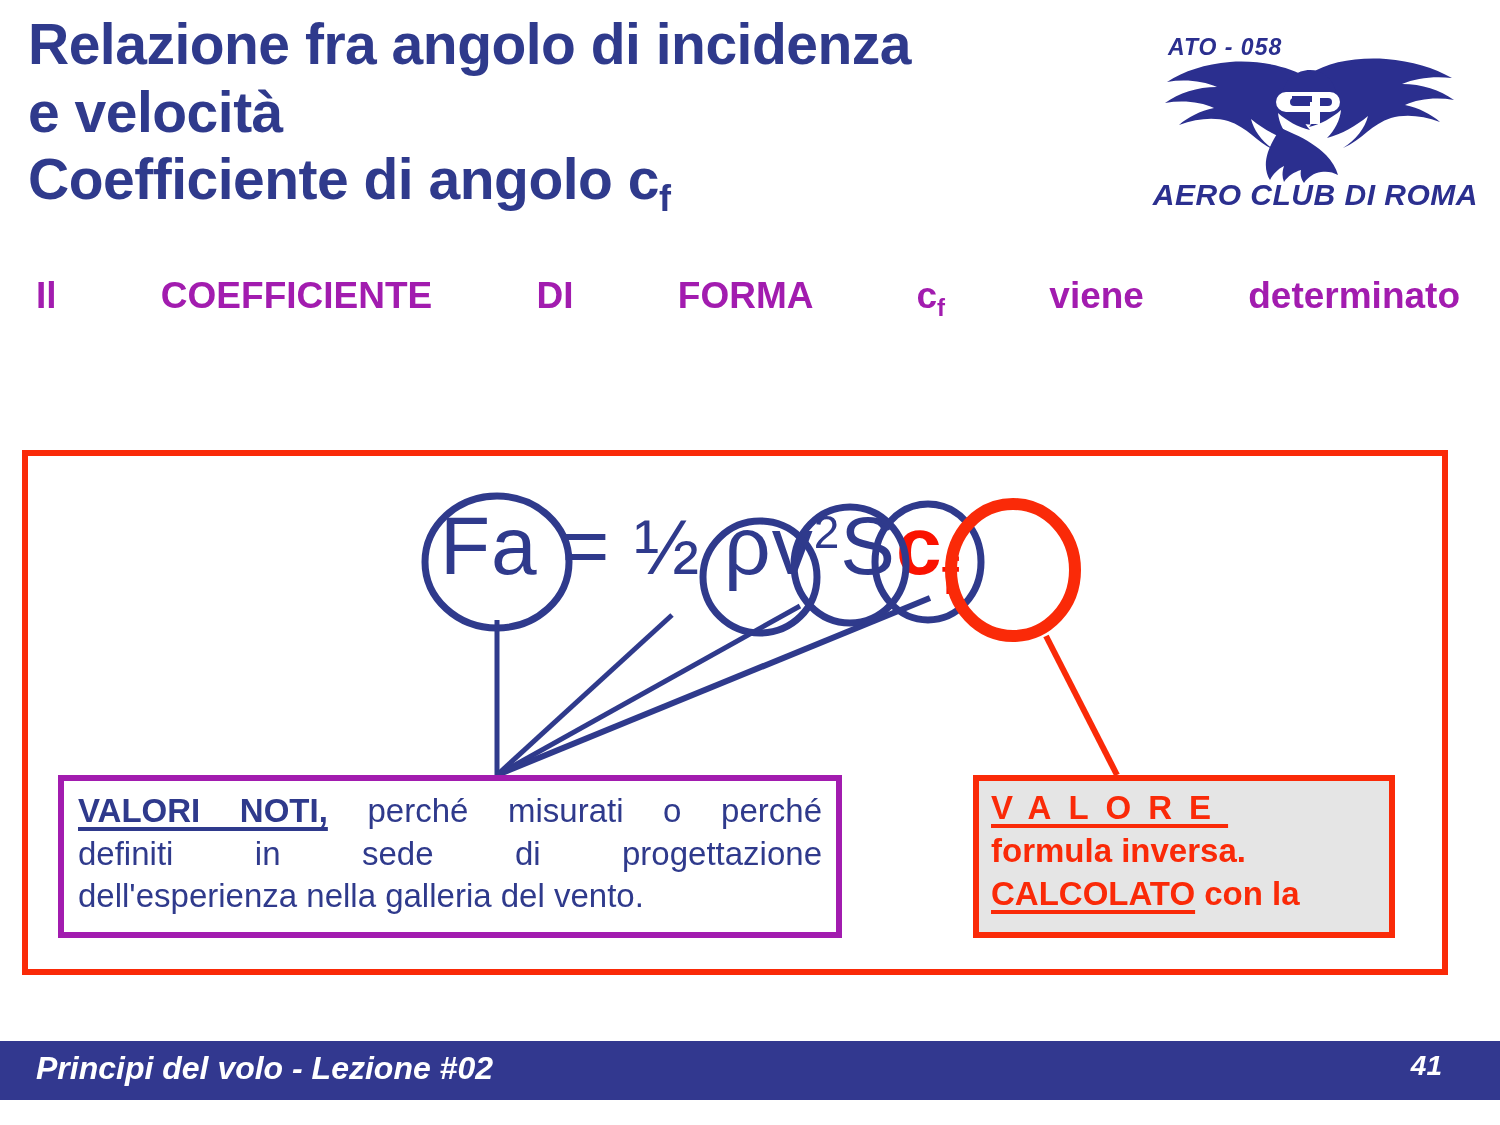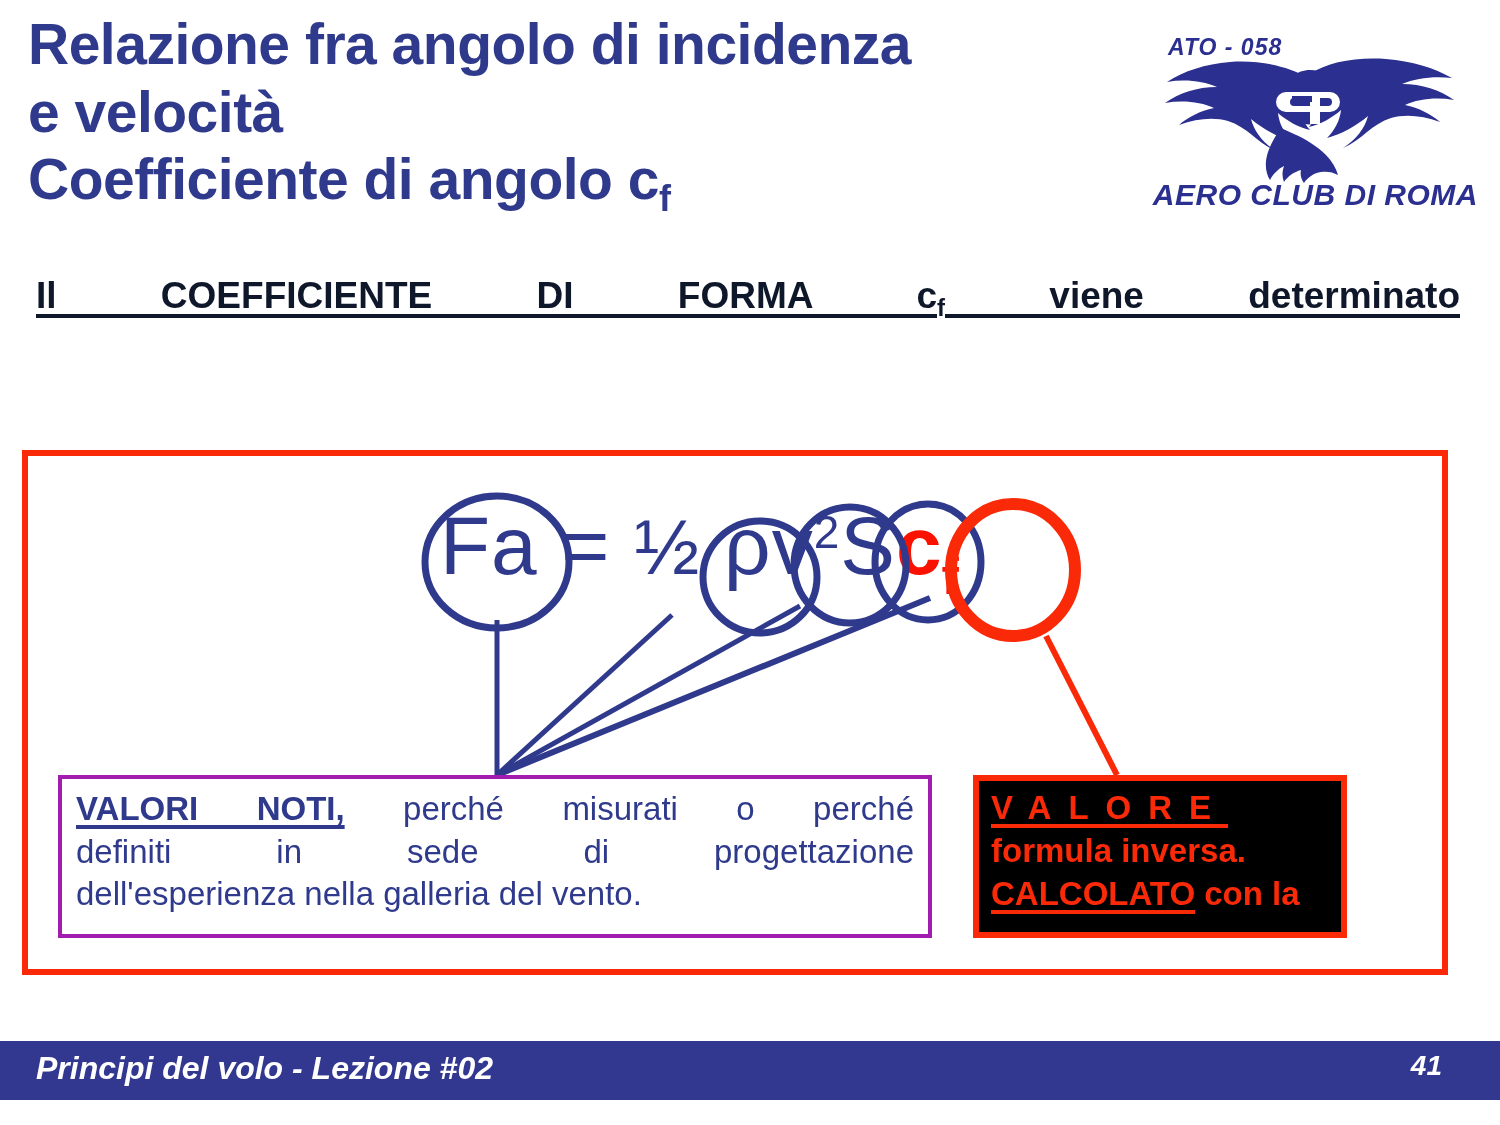"Il COEFFICIENTE DI FORMA cf" #intro .hl { color: #0f172a -> #a21caf; text-decoration: underline -> none }
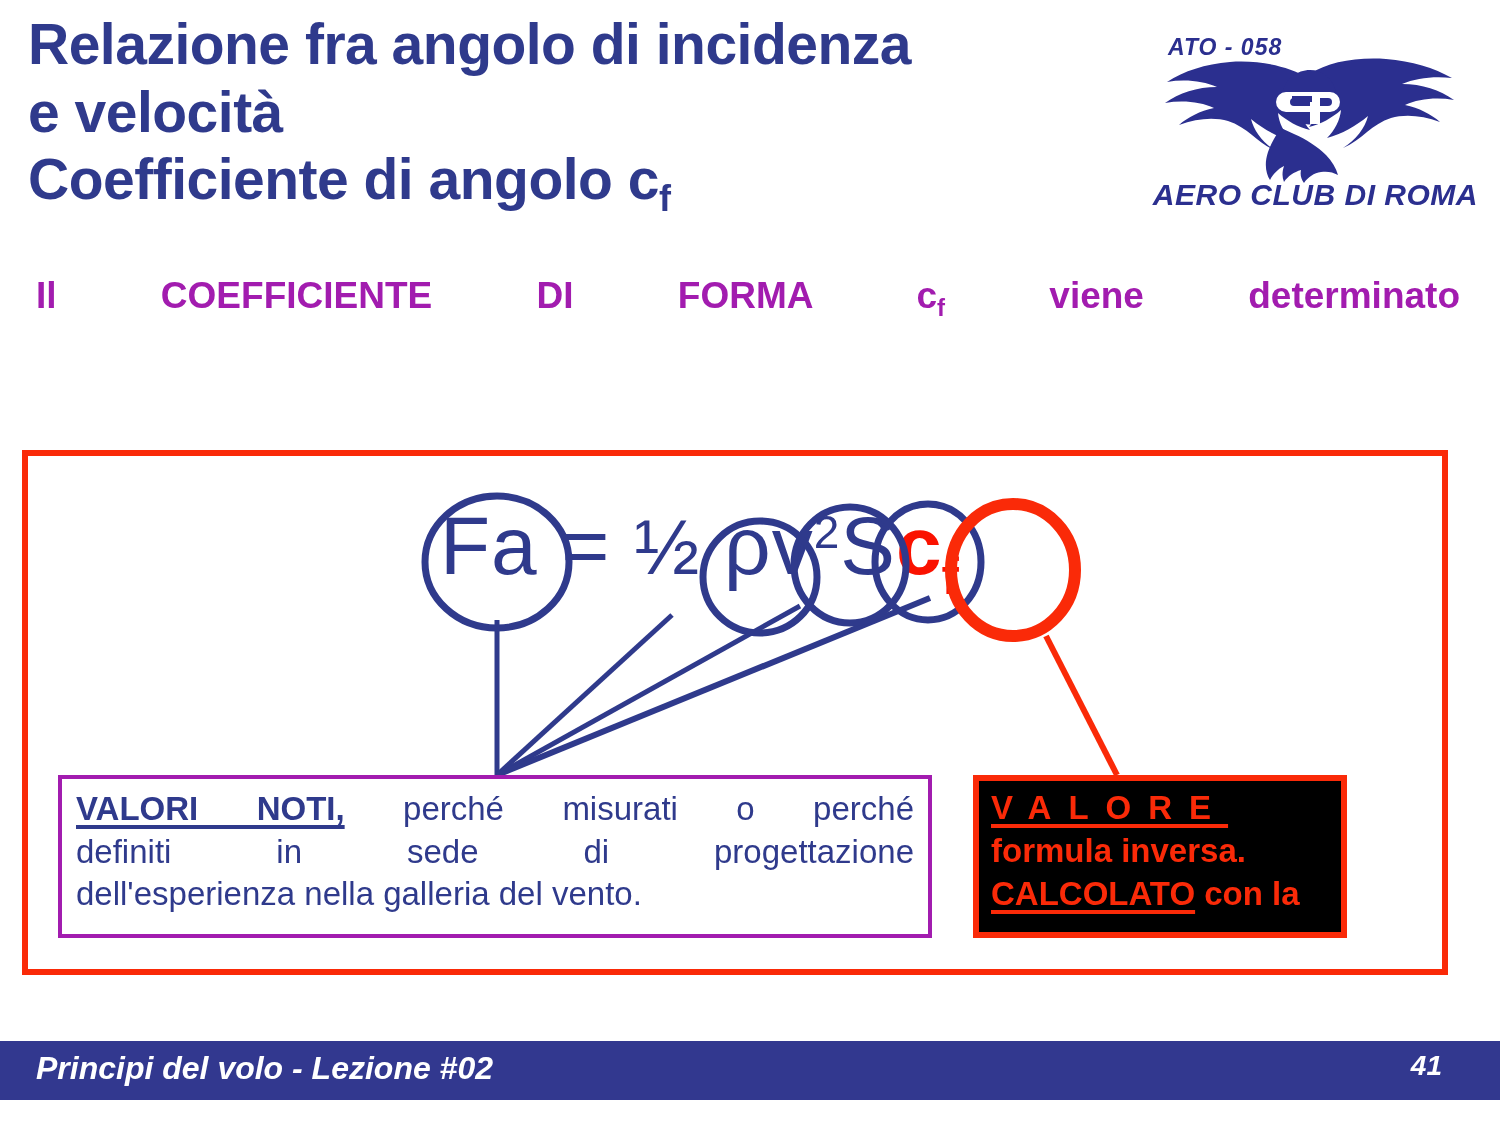"VALORI NOTI, perché misurati o" #note-known { border: 4px solid #a21caf -> 6px solid #a21caf; width: 874px -> 784px }
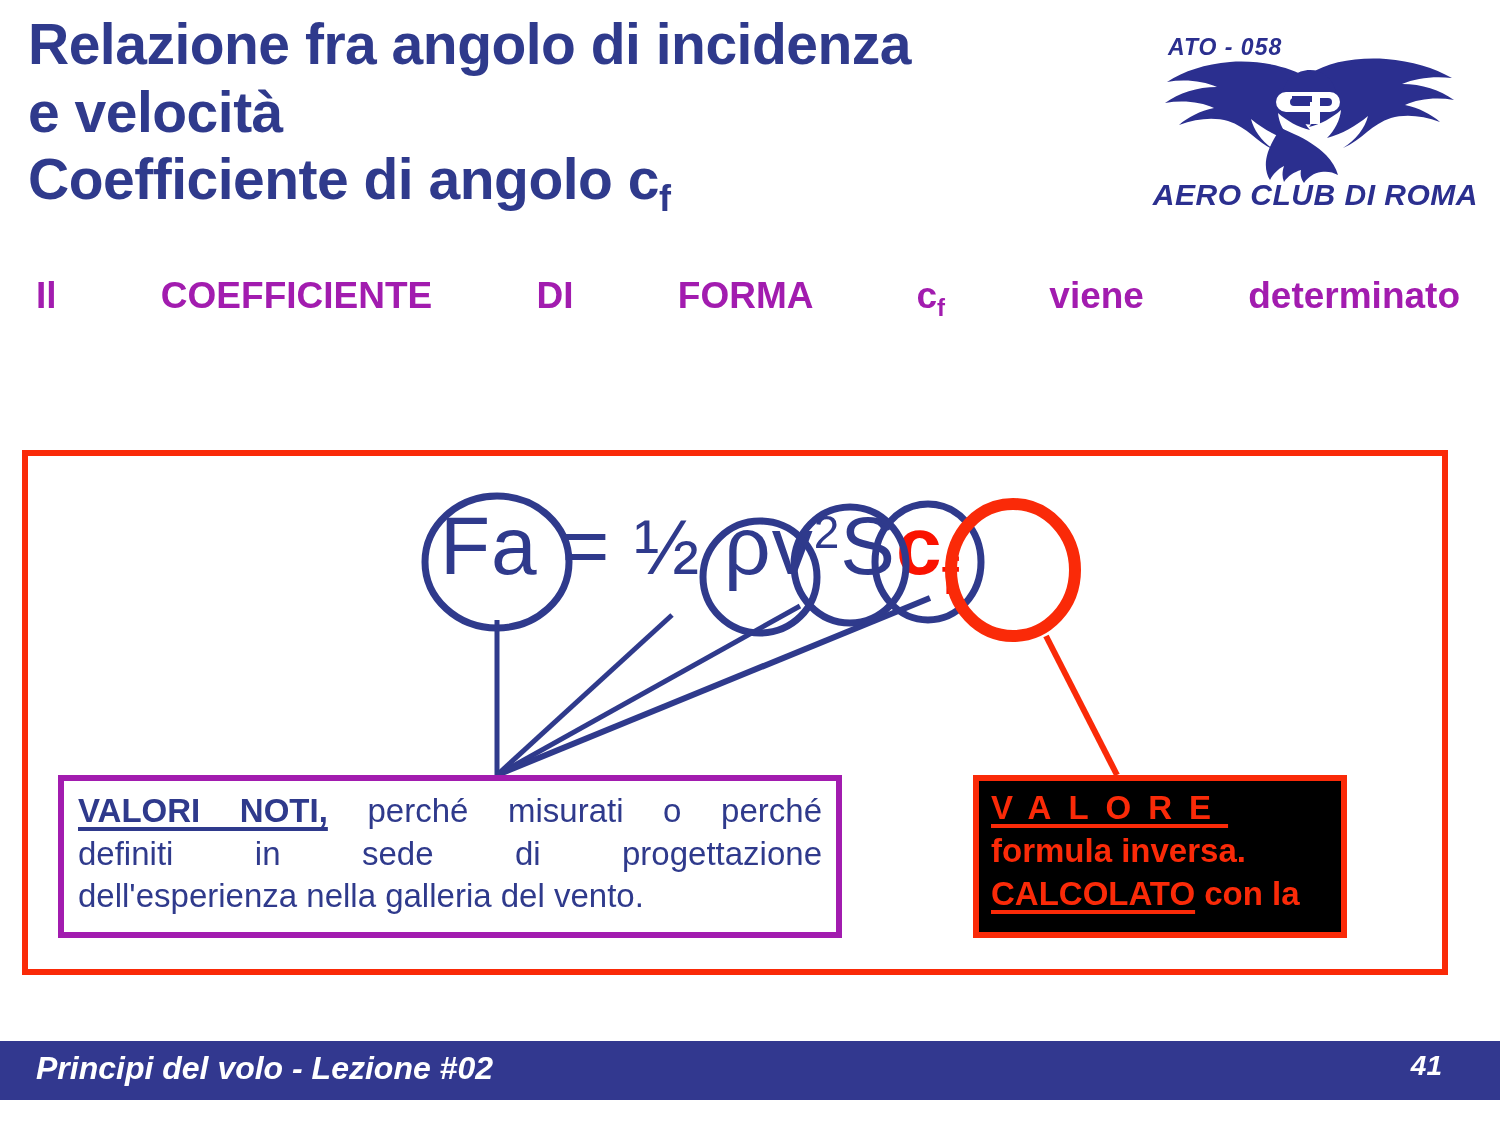"VALORE" #note-calc { background: #000000 -> #e5e5e5; width: 374px -> 422px }
